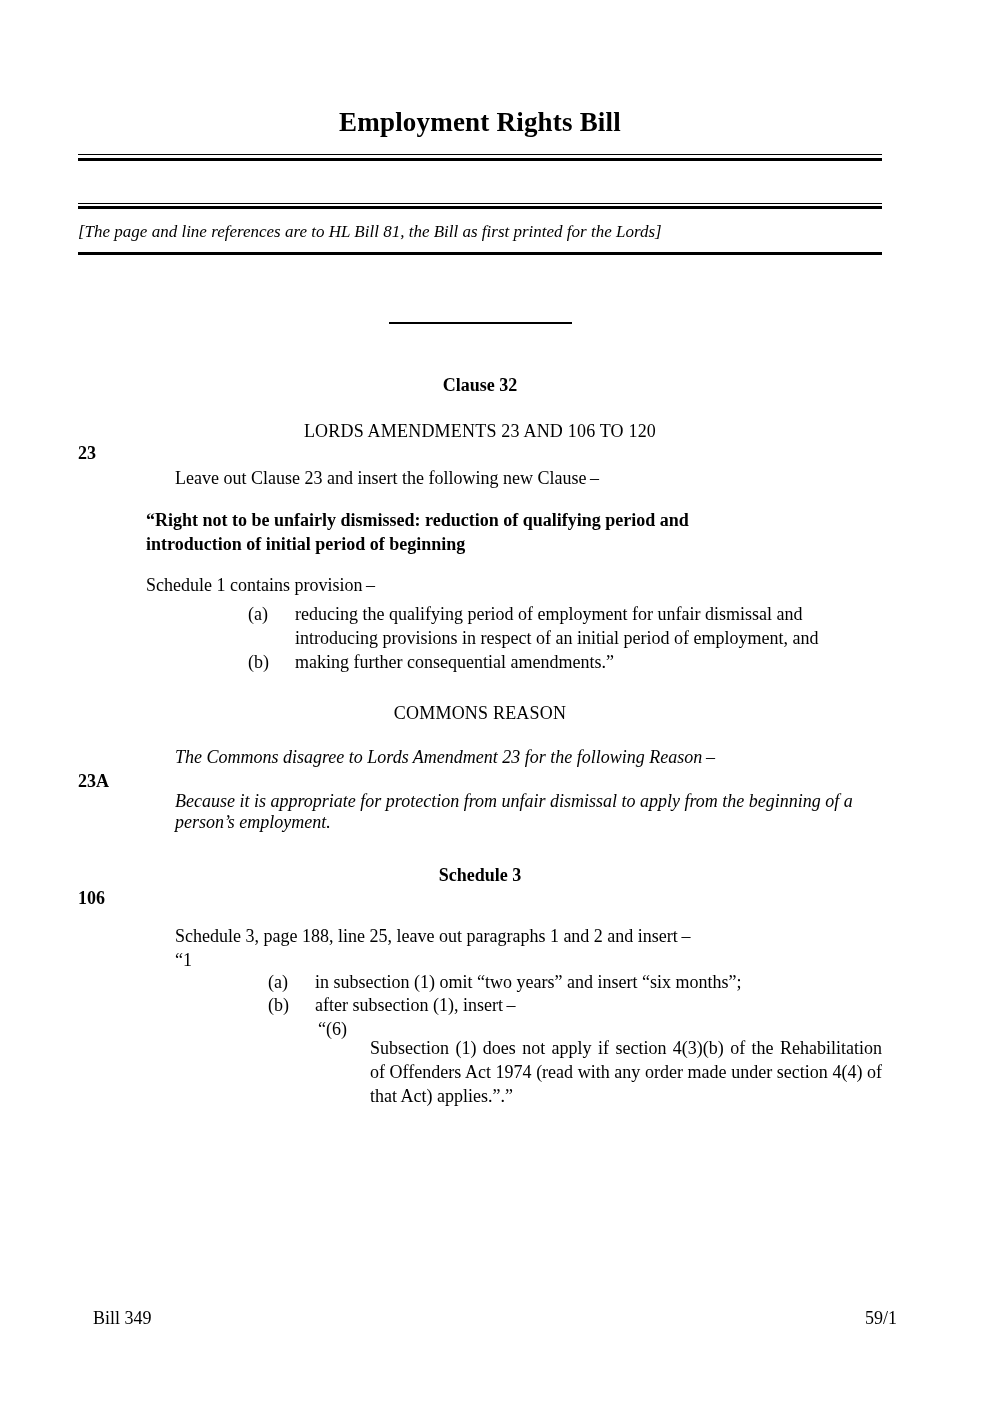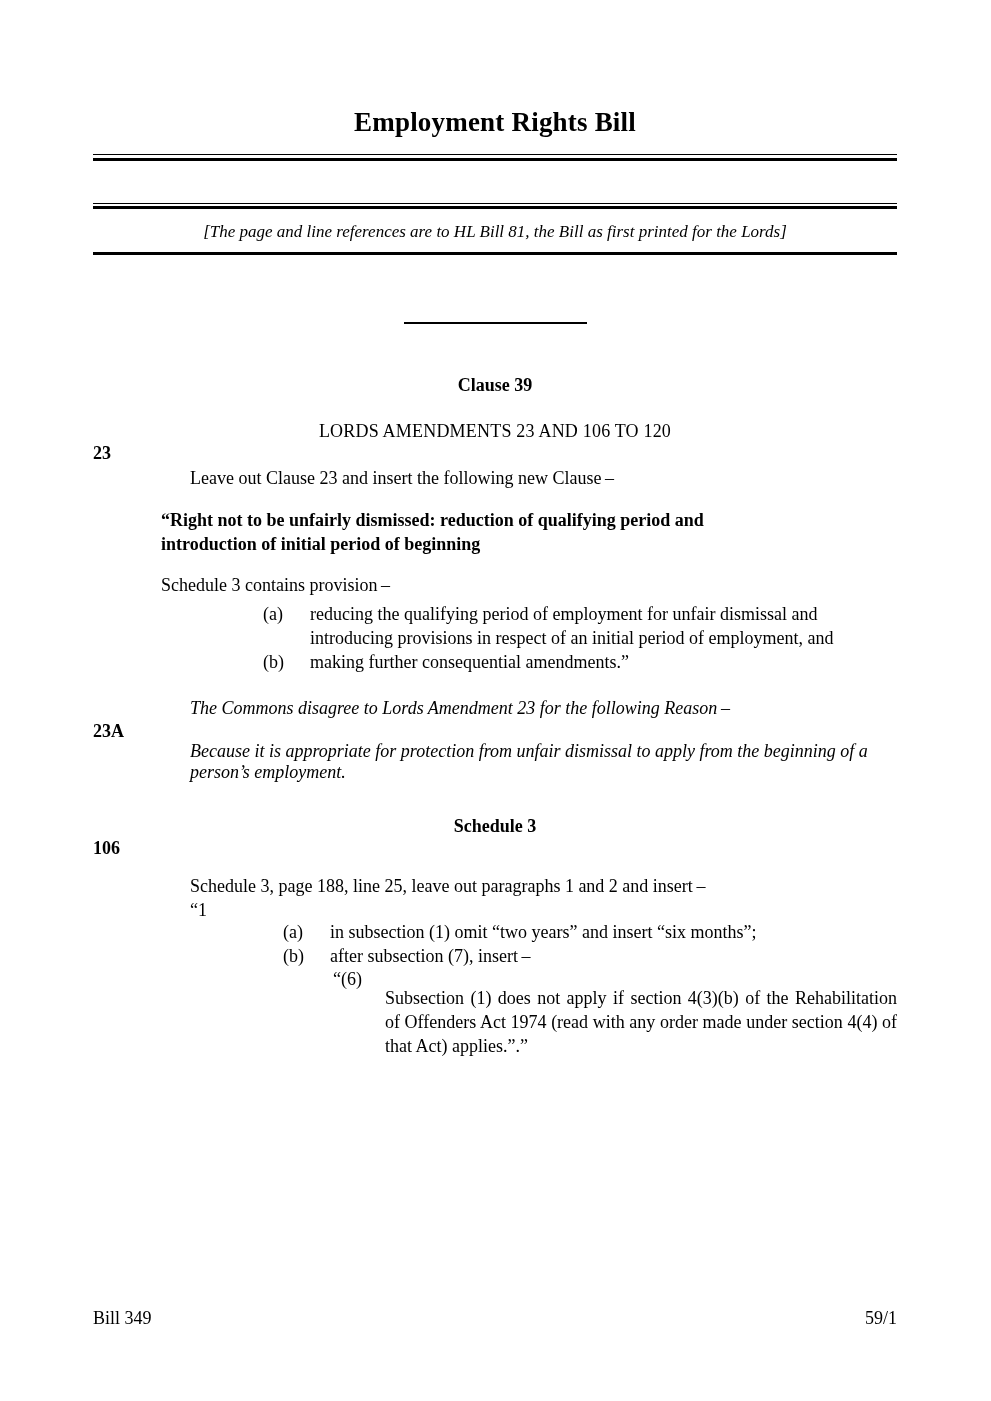"Employment Rights Bill" .content { left: 93px -> 78px }
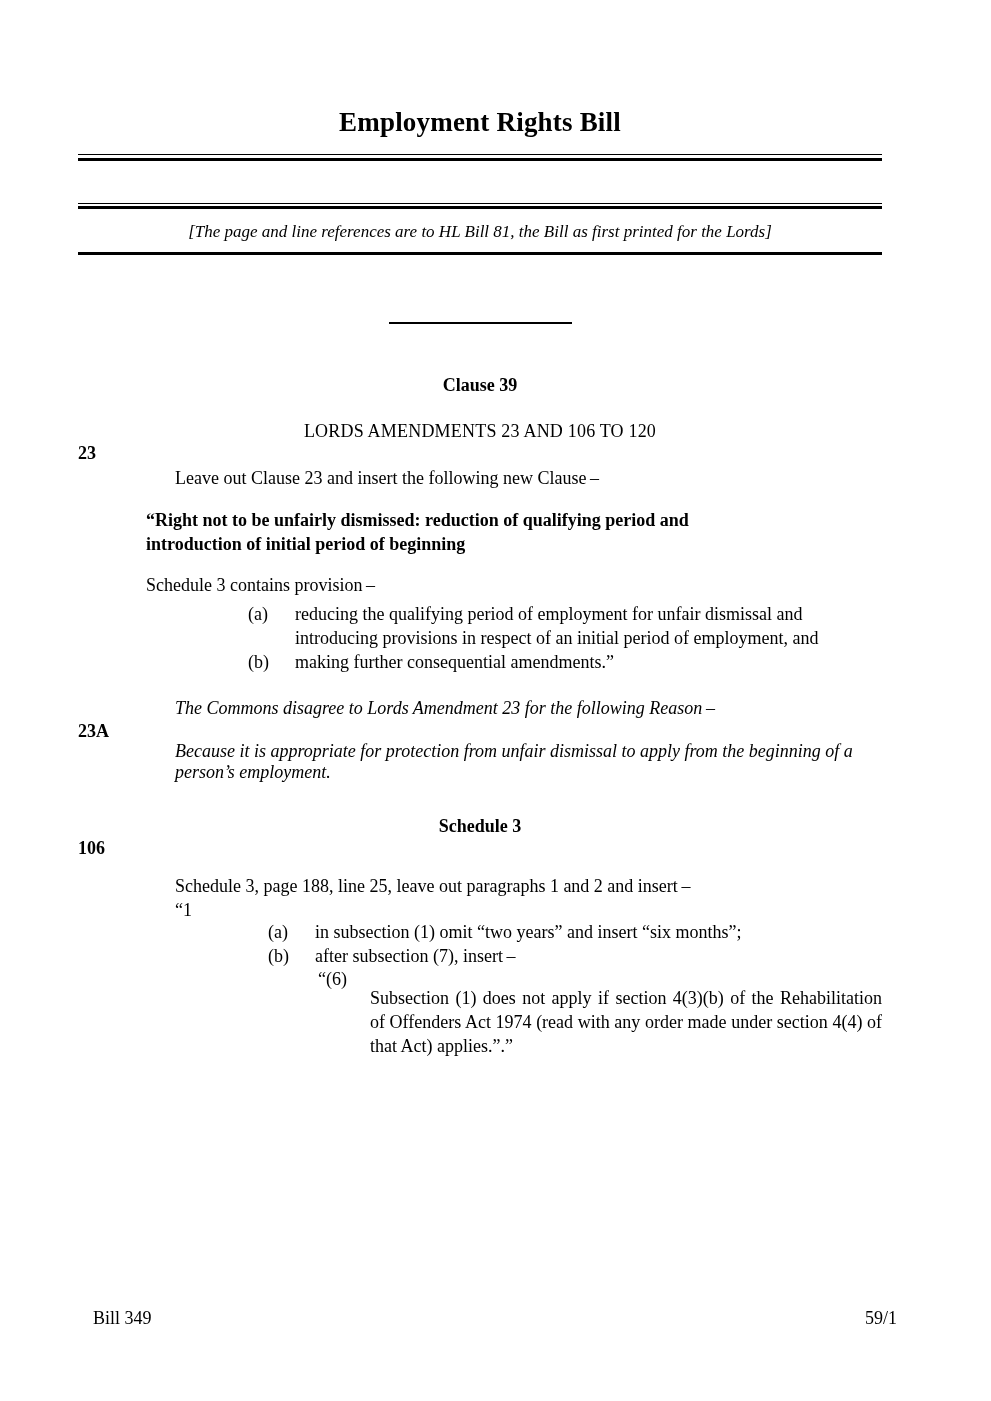"[The page and line references" .note-text { text-align: center -> none }
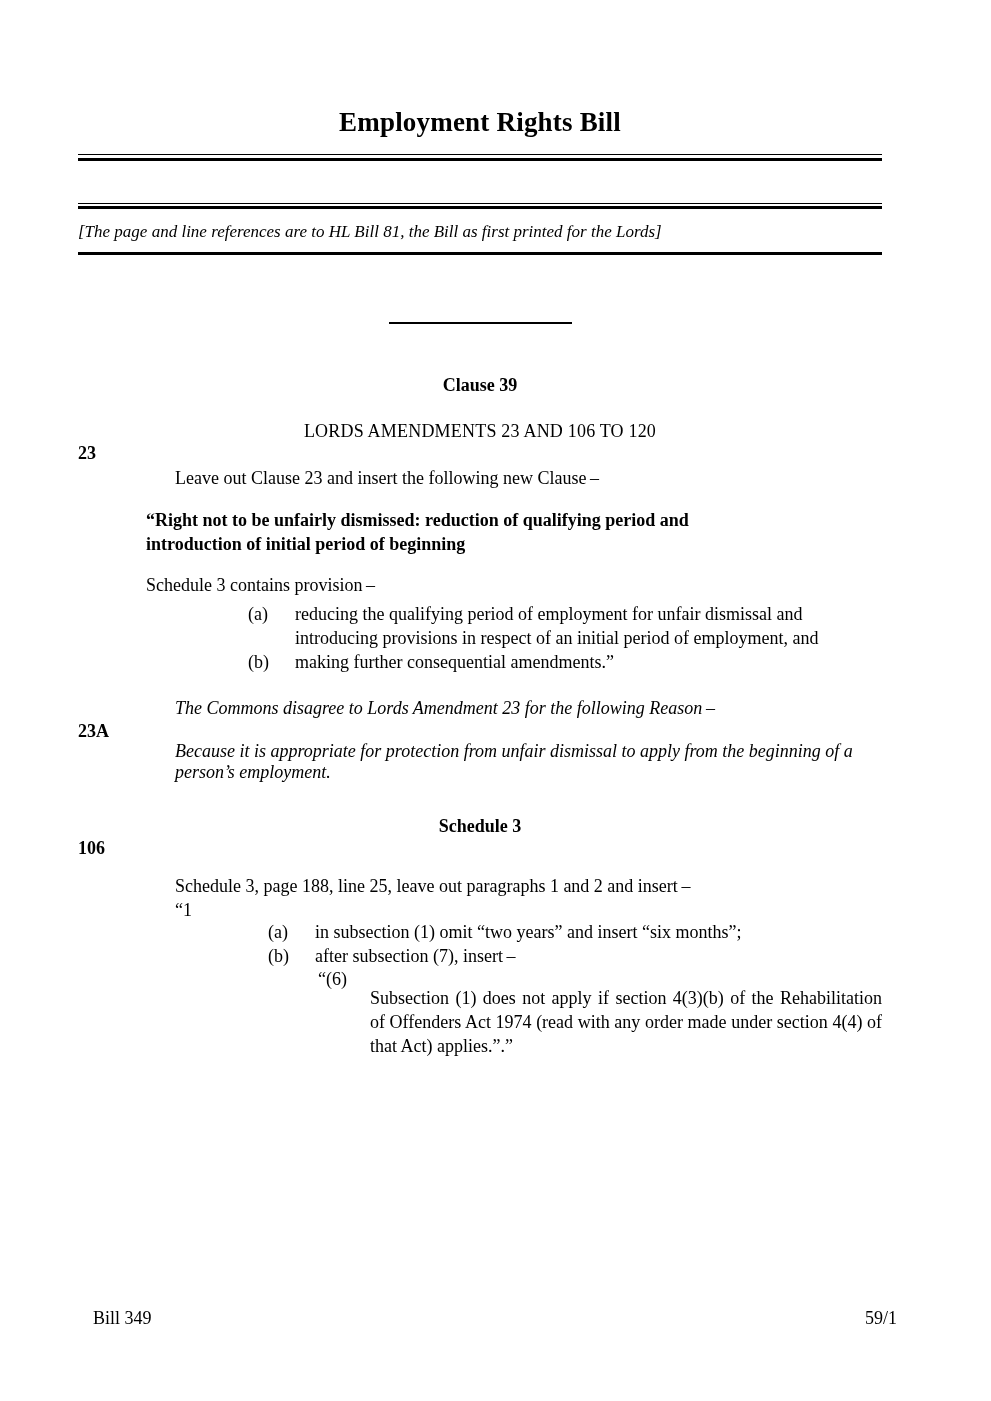"Clause 39" div.centre-bold { text: 39 -> 32 }
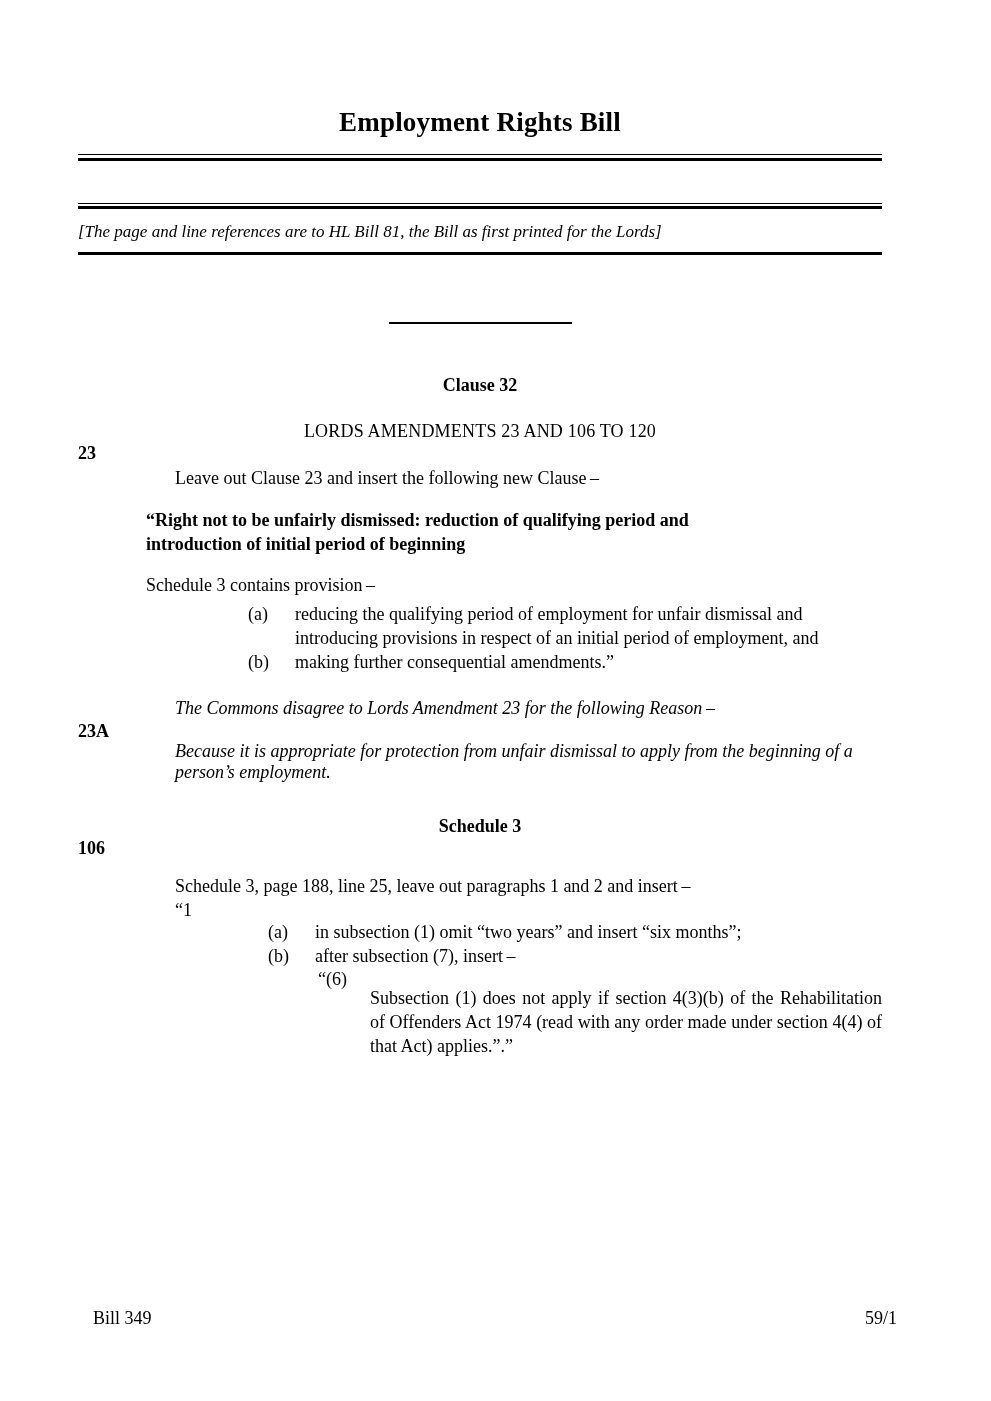"Schedule 3 contains provision –" div.ind-1 { text: 3 -> 1 }
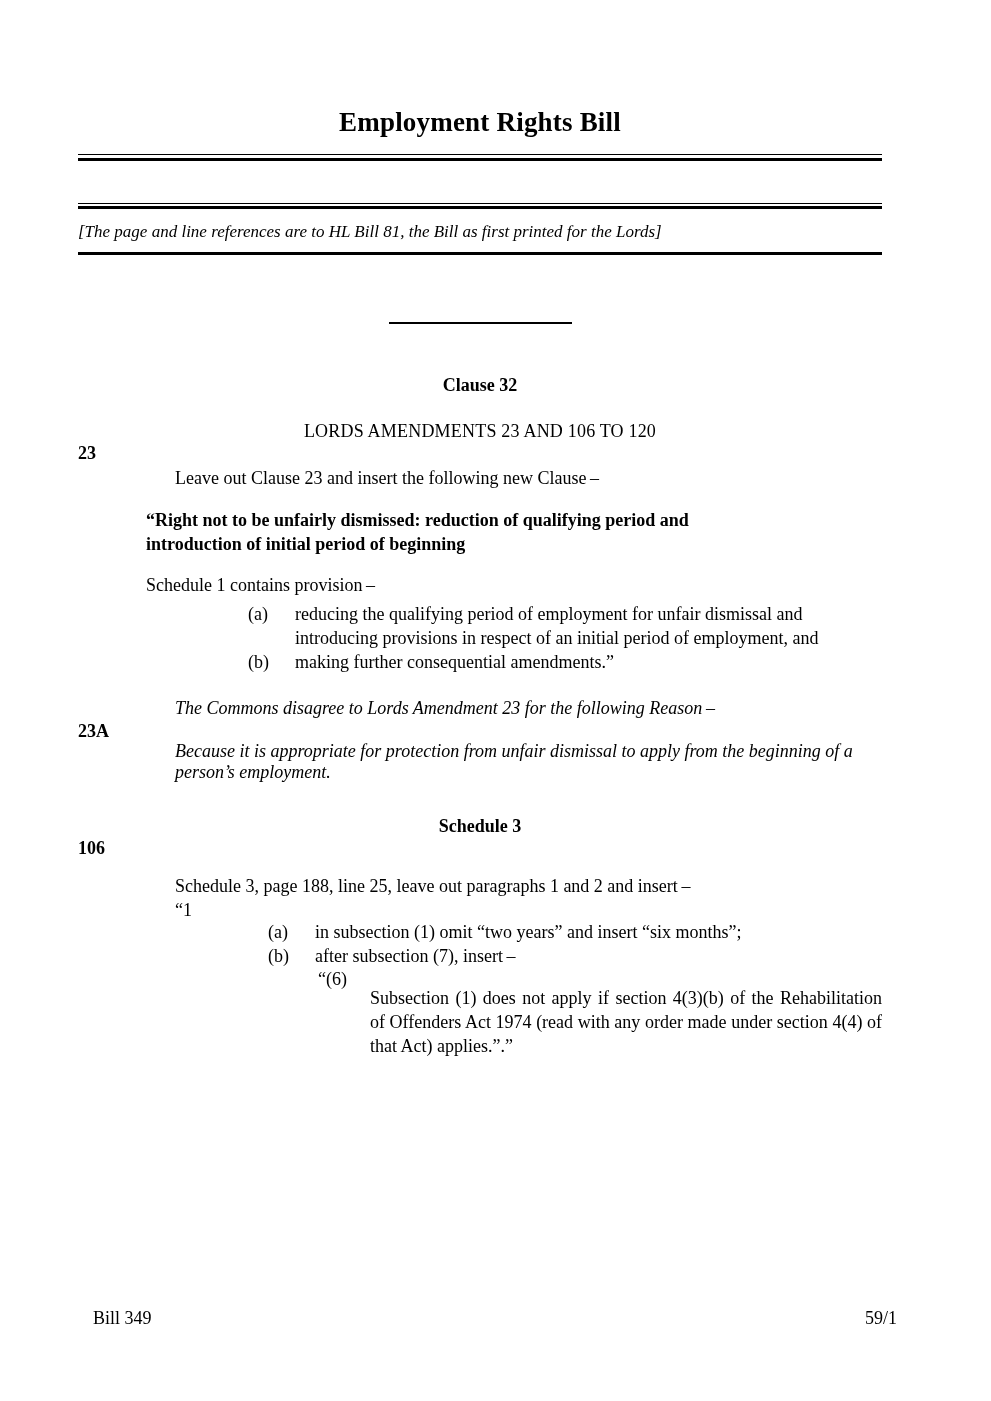"COMMONS REASON" div { html: none -> <div> <div>COMMONS REASON</div> </div> }
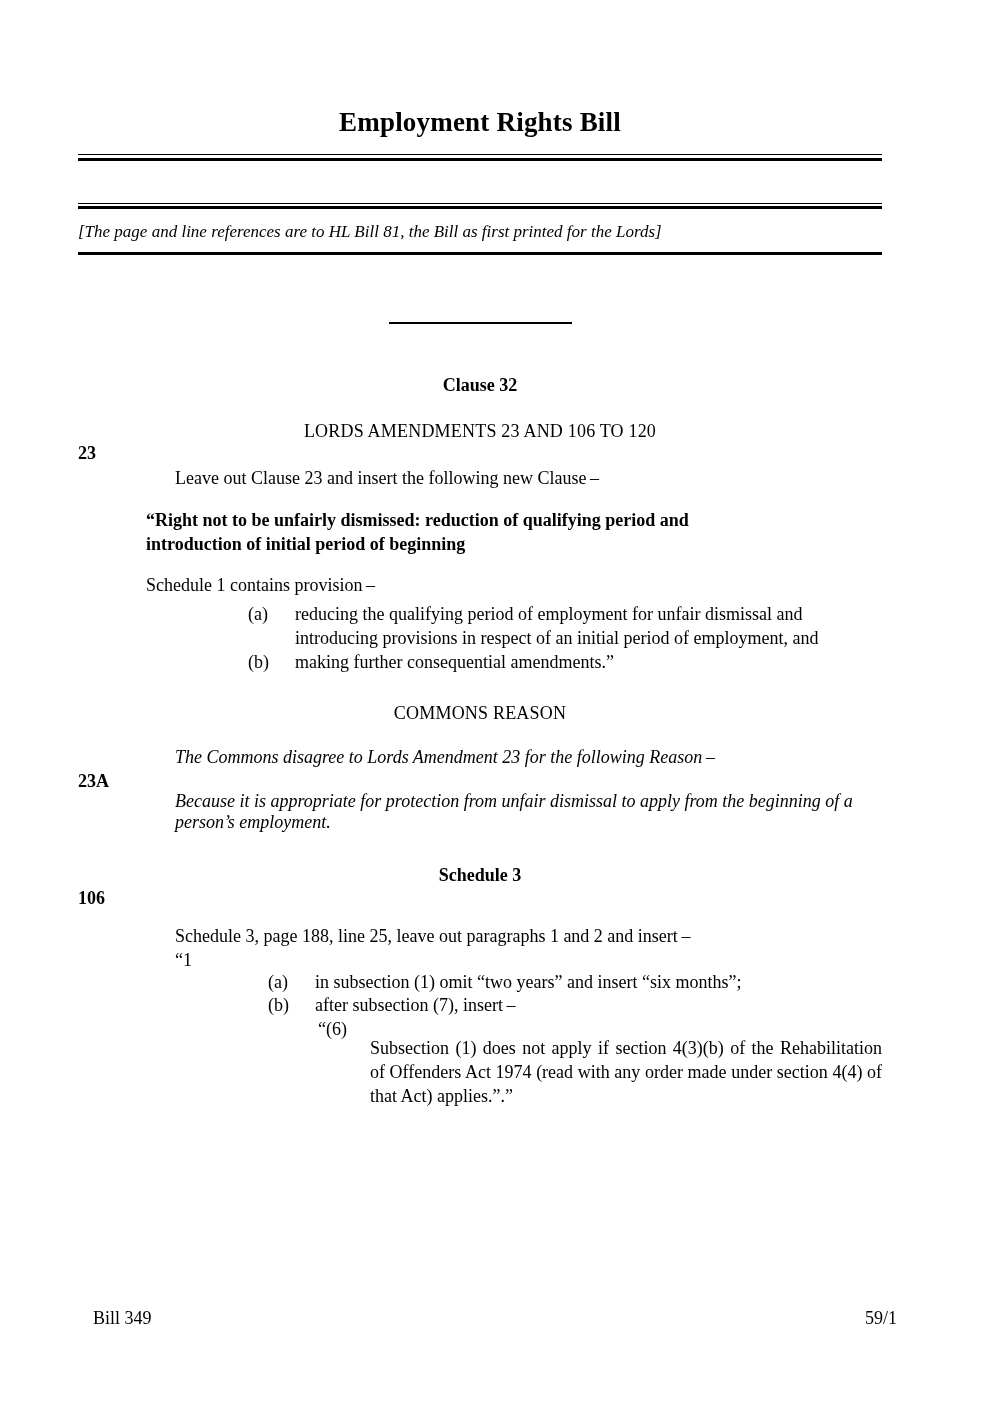"after subsection (7), insert –" span { text: 7 -> 1 }
